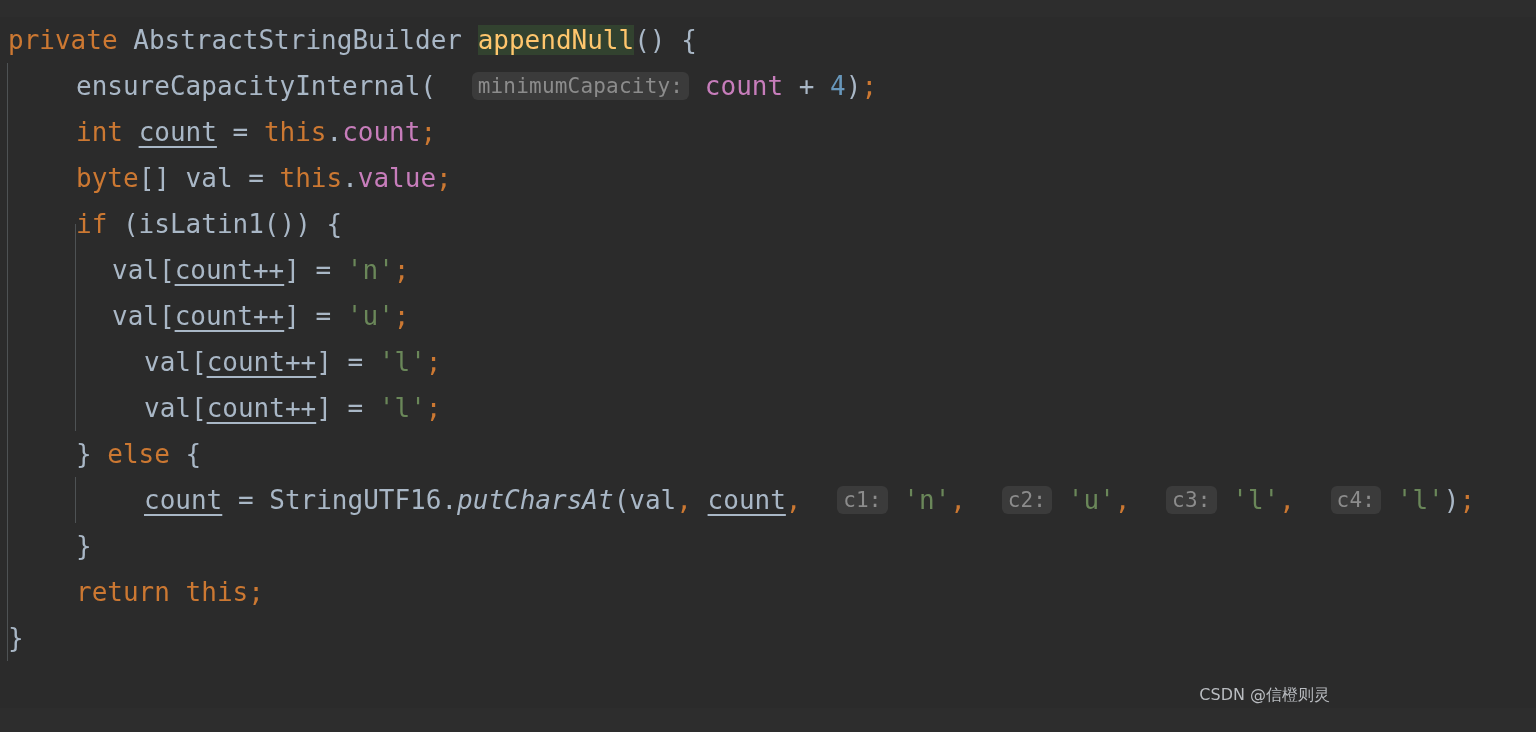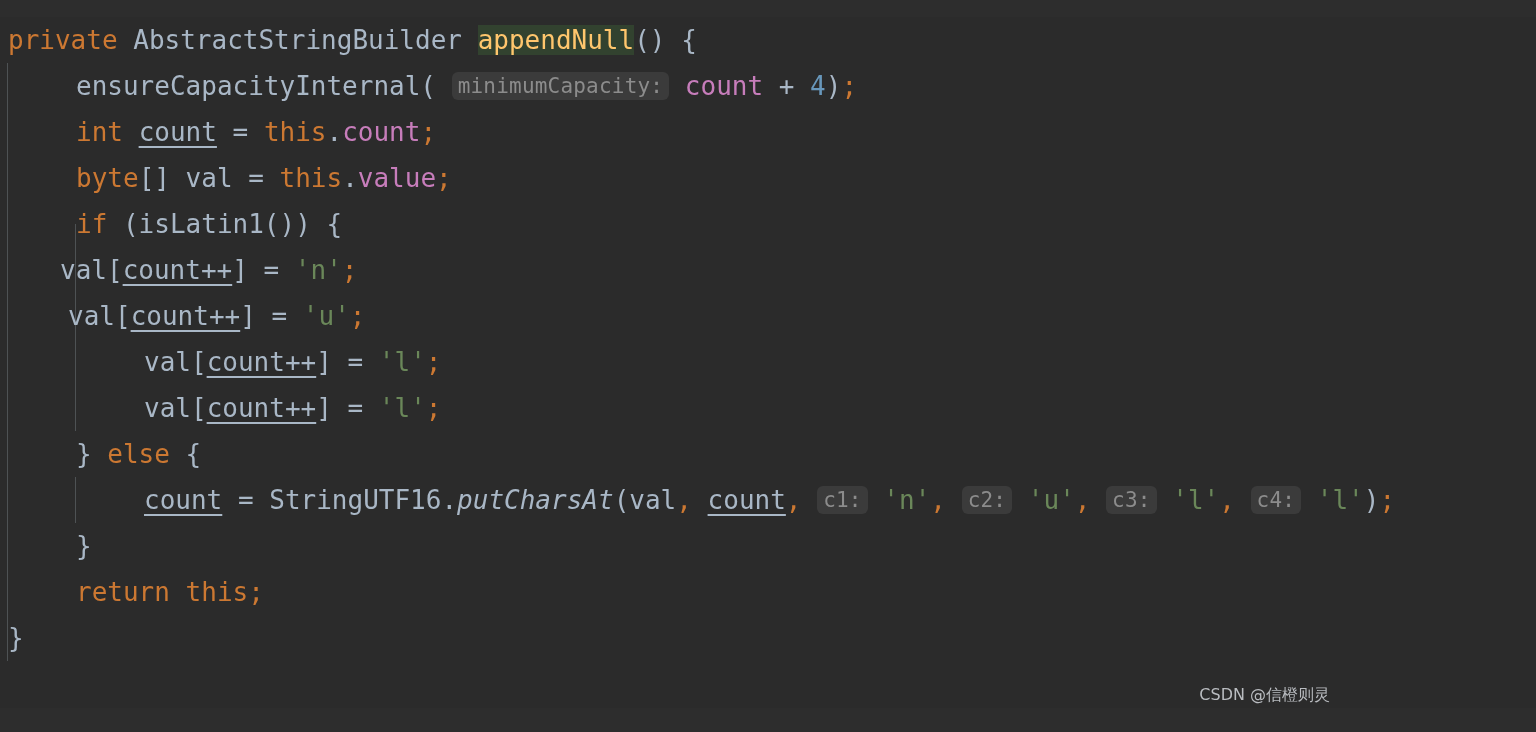"minimumCapacity:" .hint { margin-left: none -> 20px }
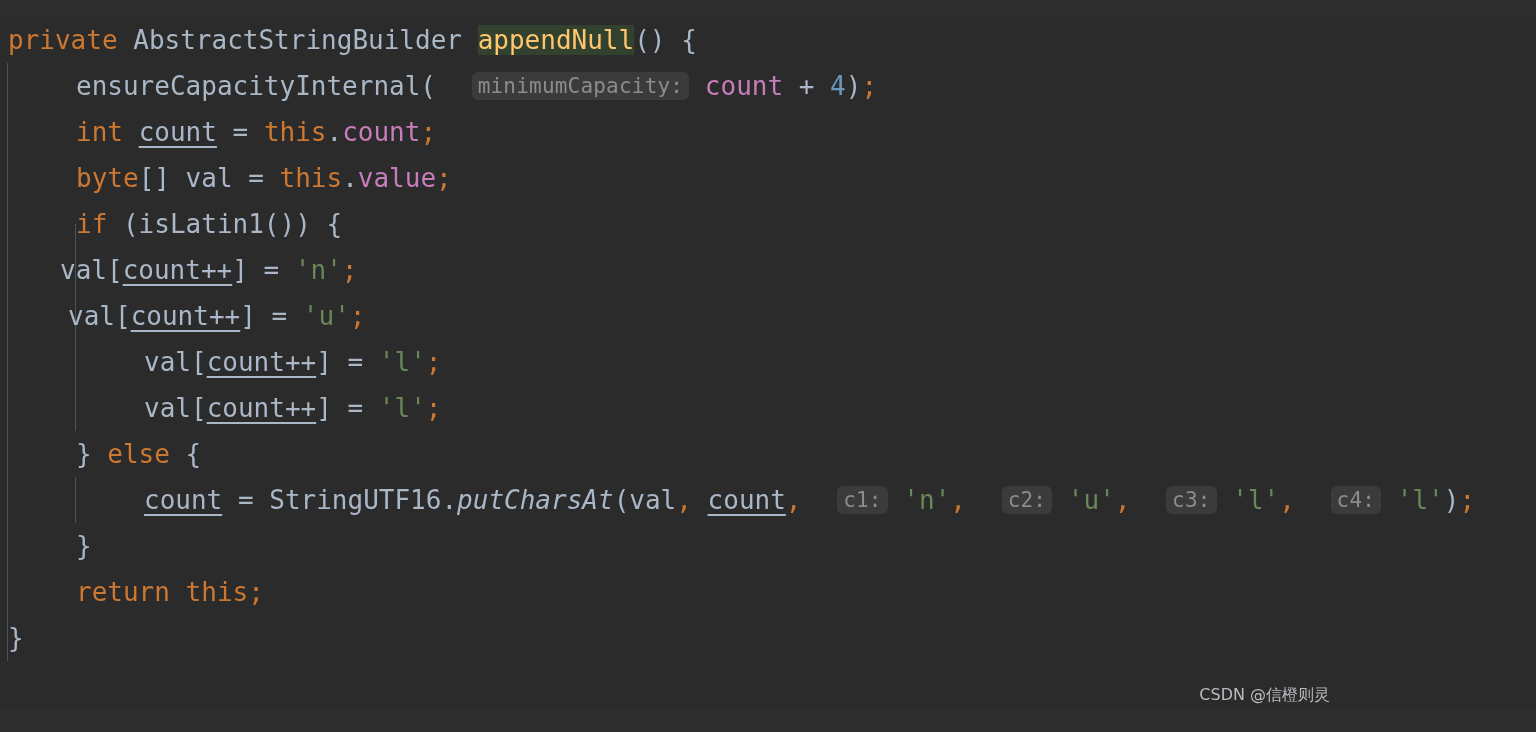"val[count++] = 'n';" div.line { padding-left: 60px -> 112px }
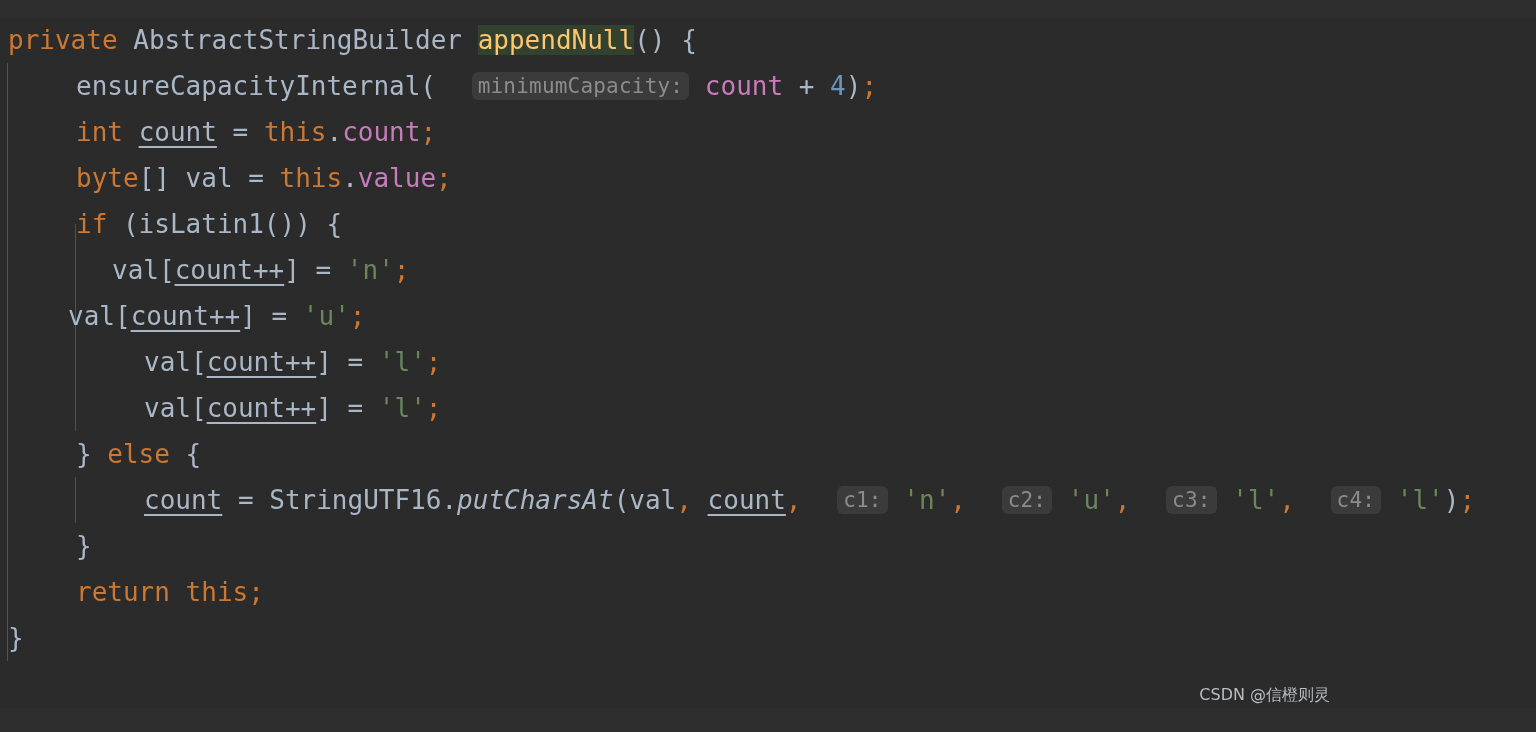"val[count++] = 'u';" div.line { padding-left: 68px -> 112px }
